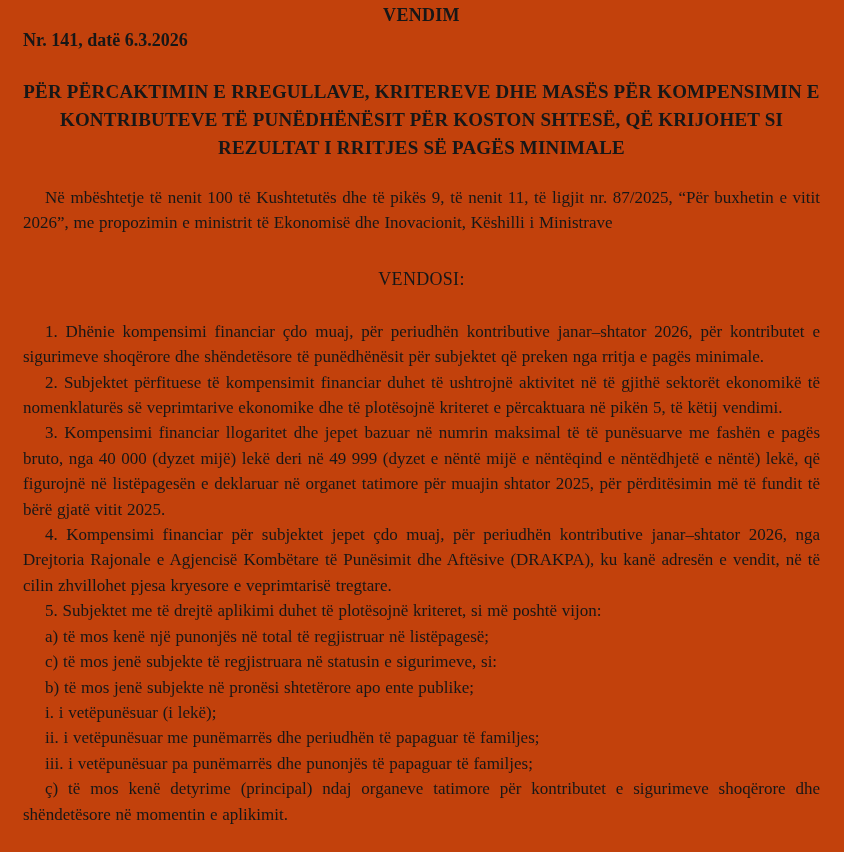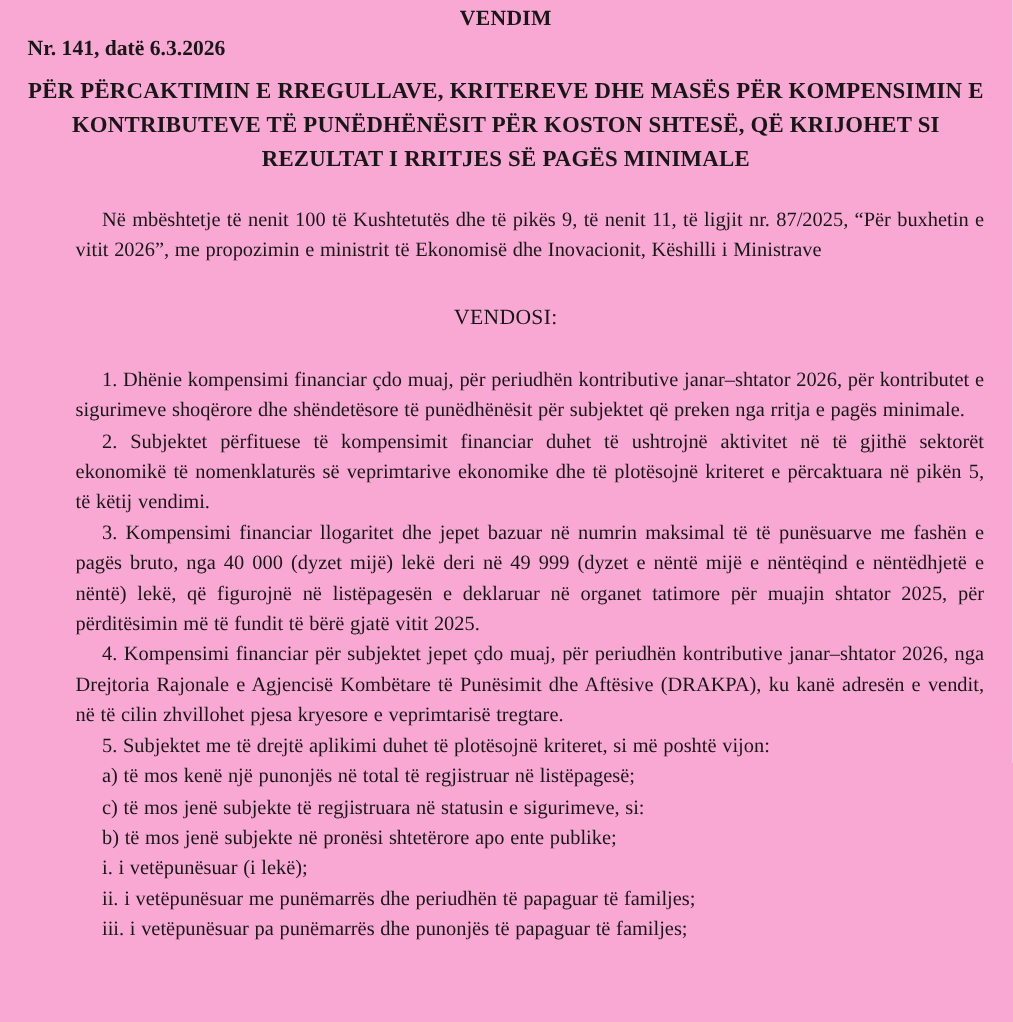"VENDIM" .page { background: #f9a8d4 -> #c2410c }
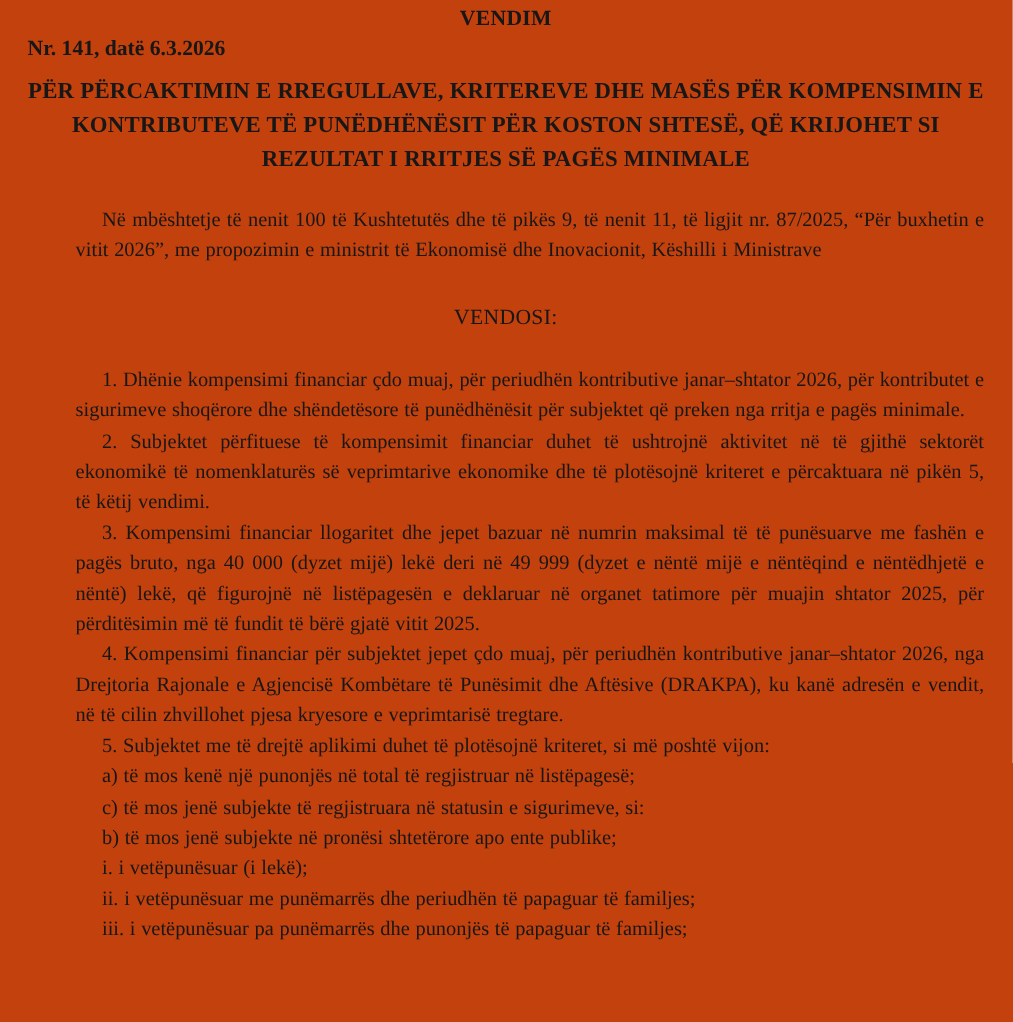"PËR PËRCAKTIMIN E RREGULLAVE, KRITEREVE" .doc-title { margin-top: 10px -> 25px }
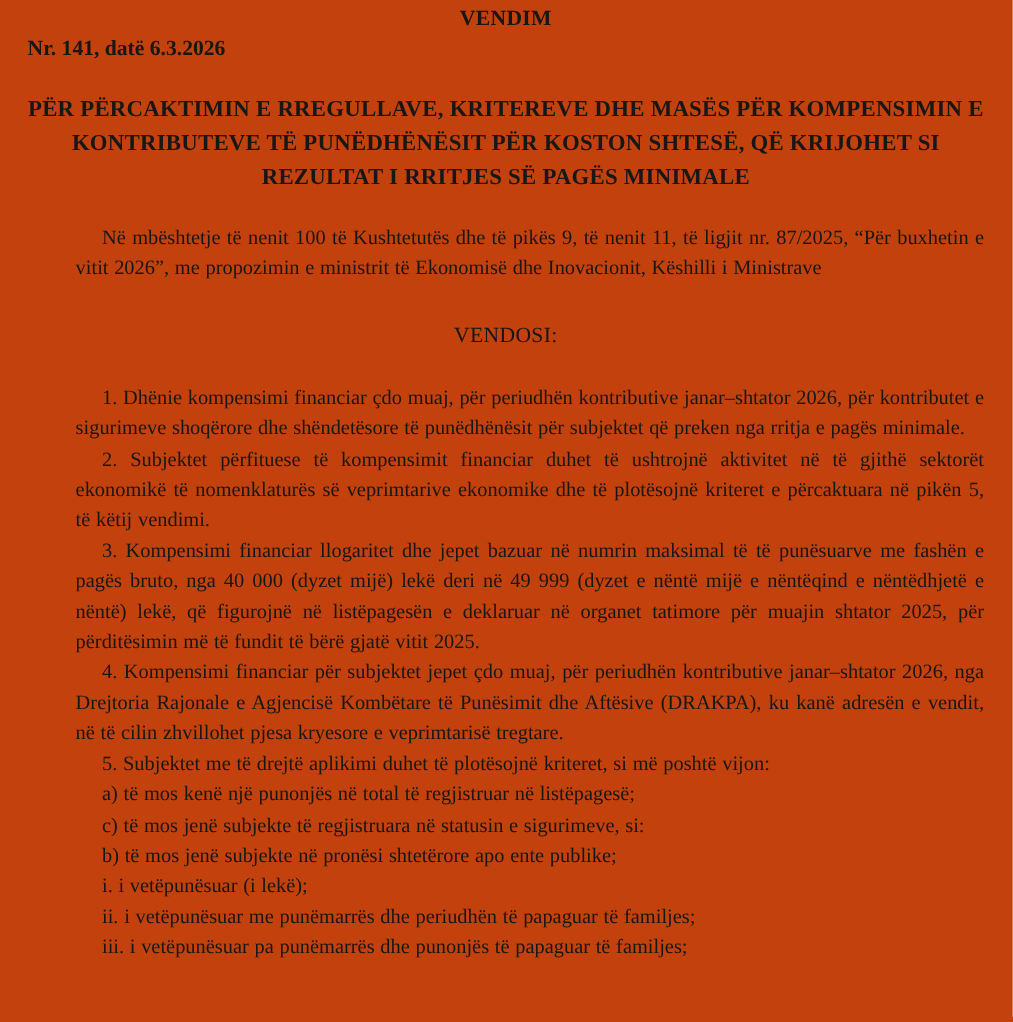"Në mbështetje të nenit 100" .para { margin-left: 40px -> none }
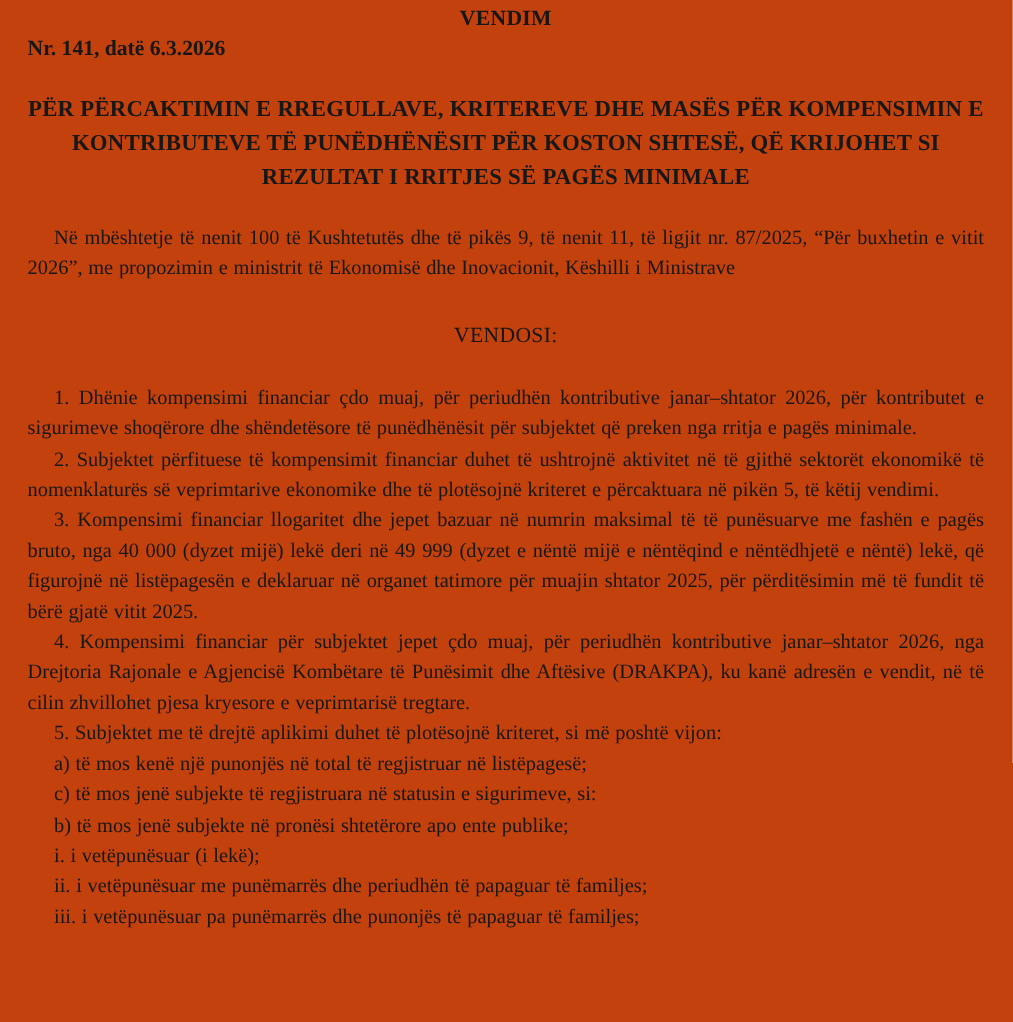"ç) të mos kenë detyrime" p.para { html: none -> <p>ç) të mos kenë detyrime (principal) ndaj organeve tatimore për kontributet e sigurimeve shoqërore dhe shëndetësore në momentin e aplikimit.</p> }
